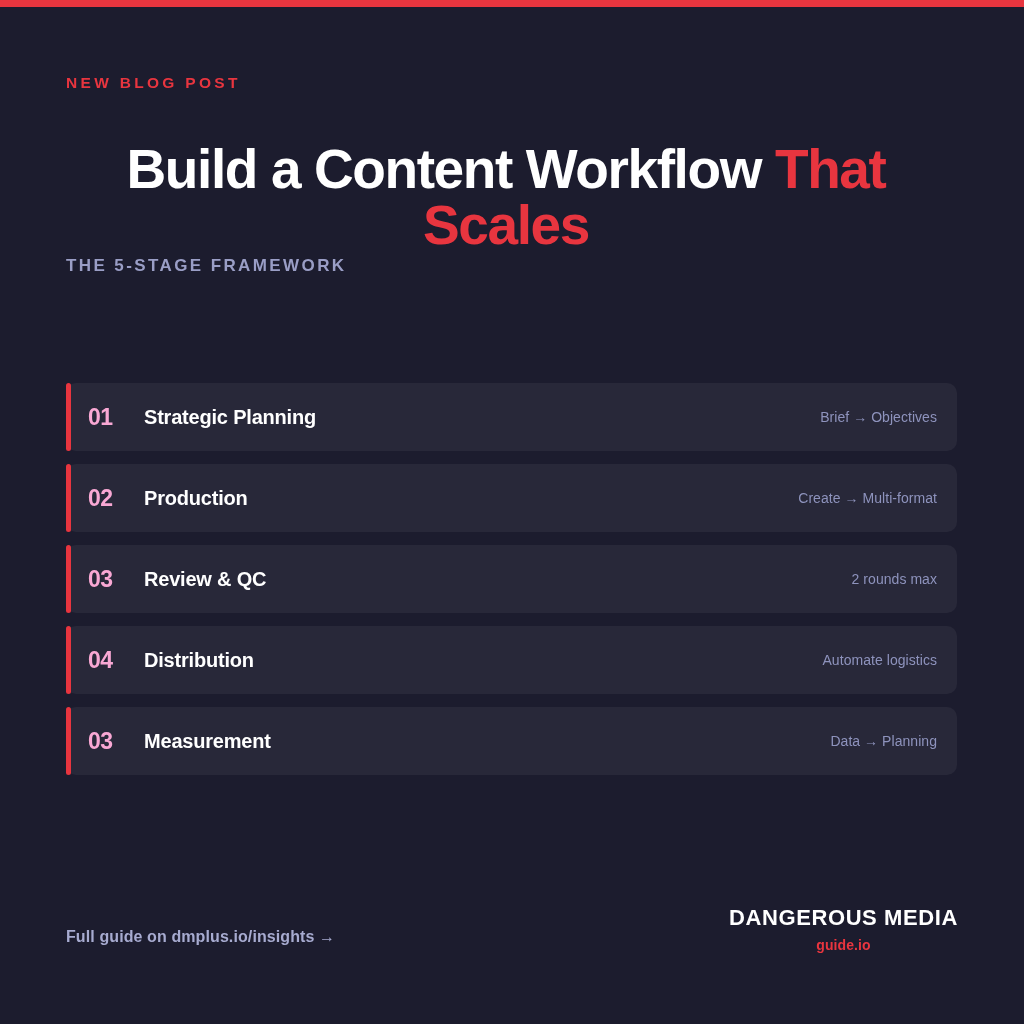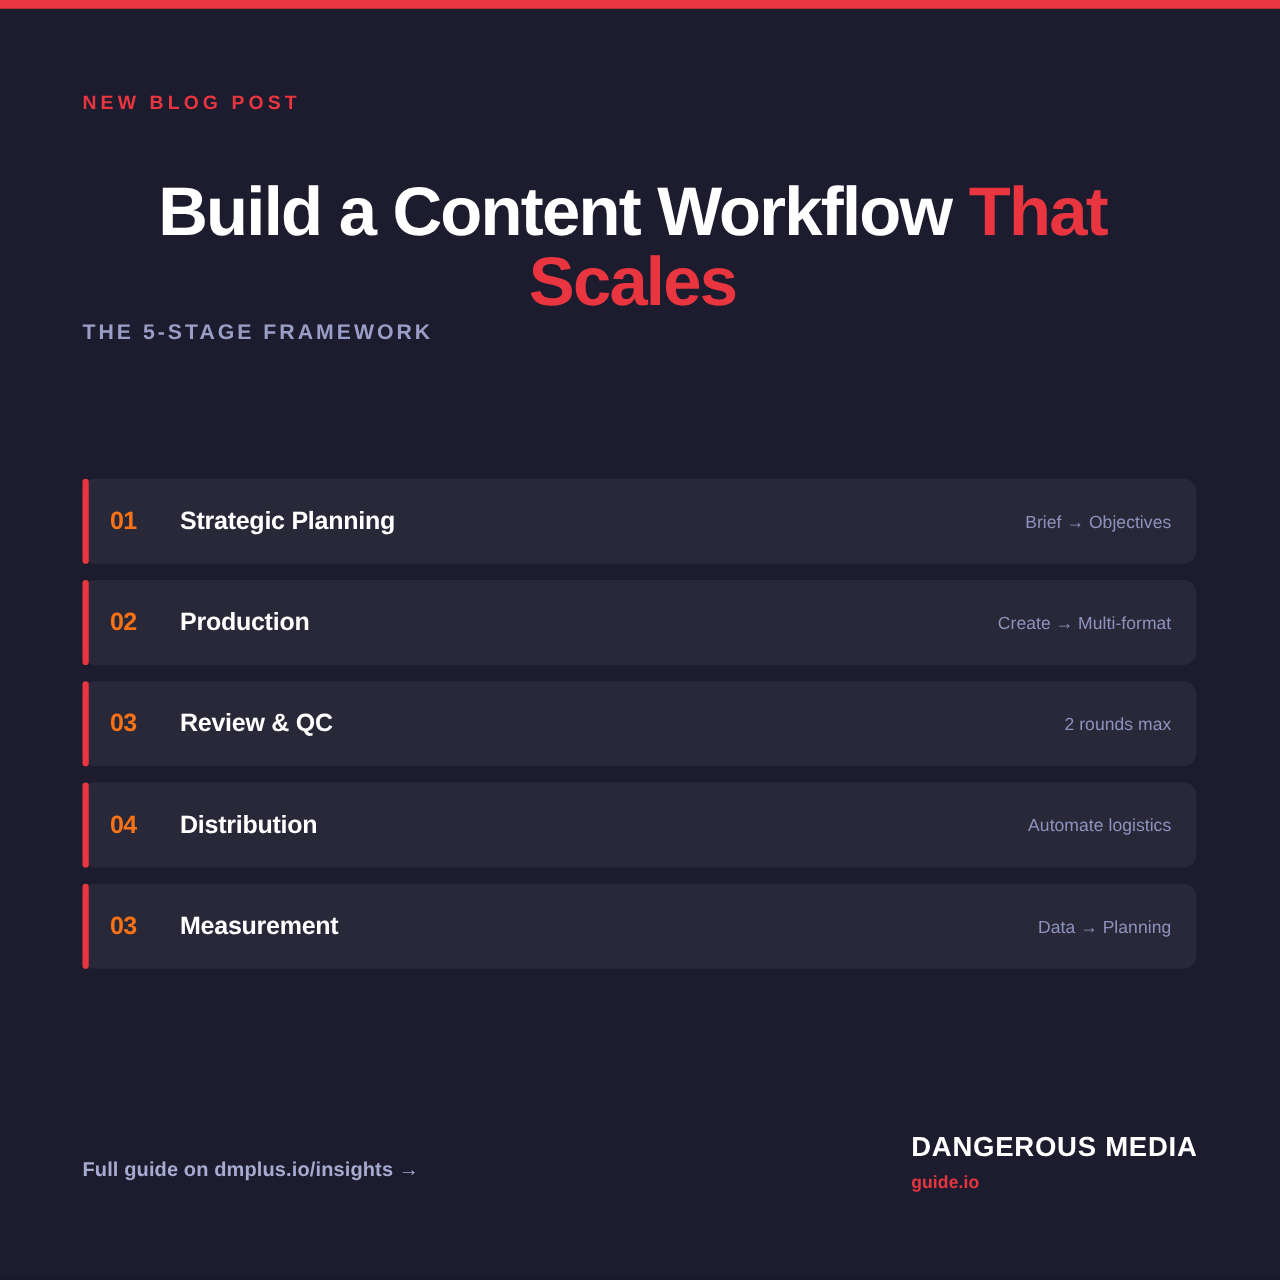"01" .stage-num { color: #f97316 -> #f9a8d4; font-size: 20px -> 23px }
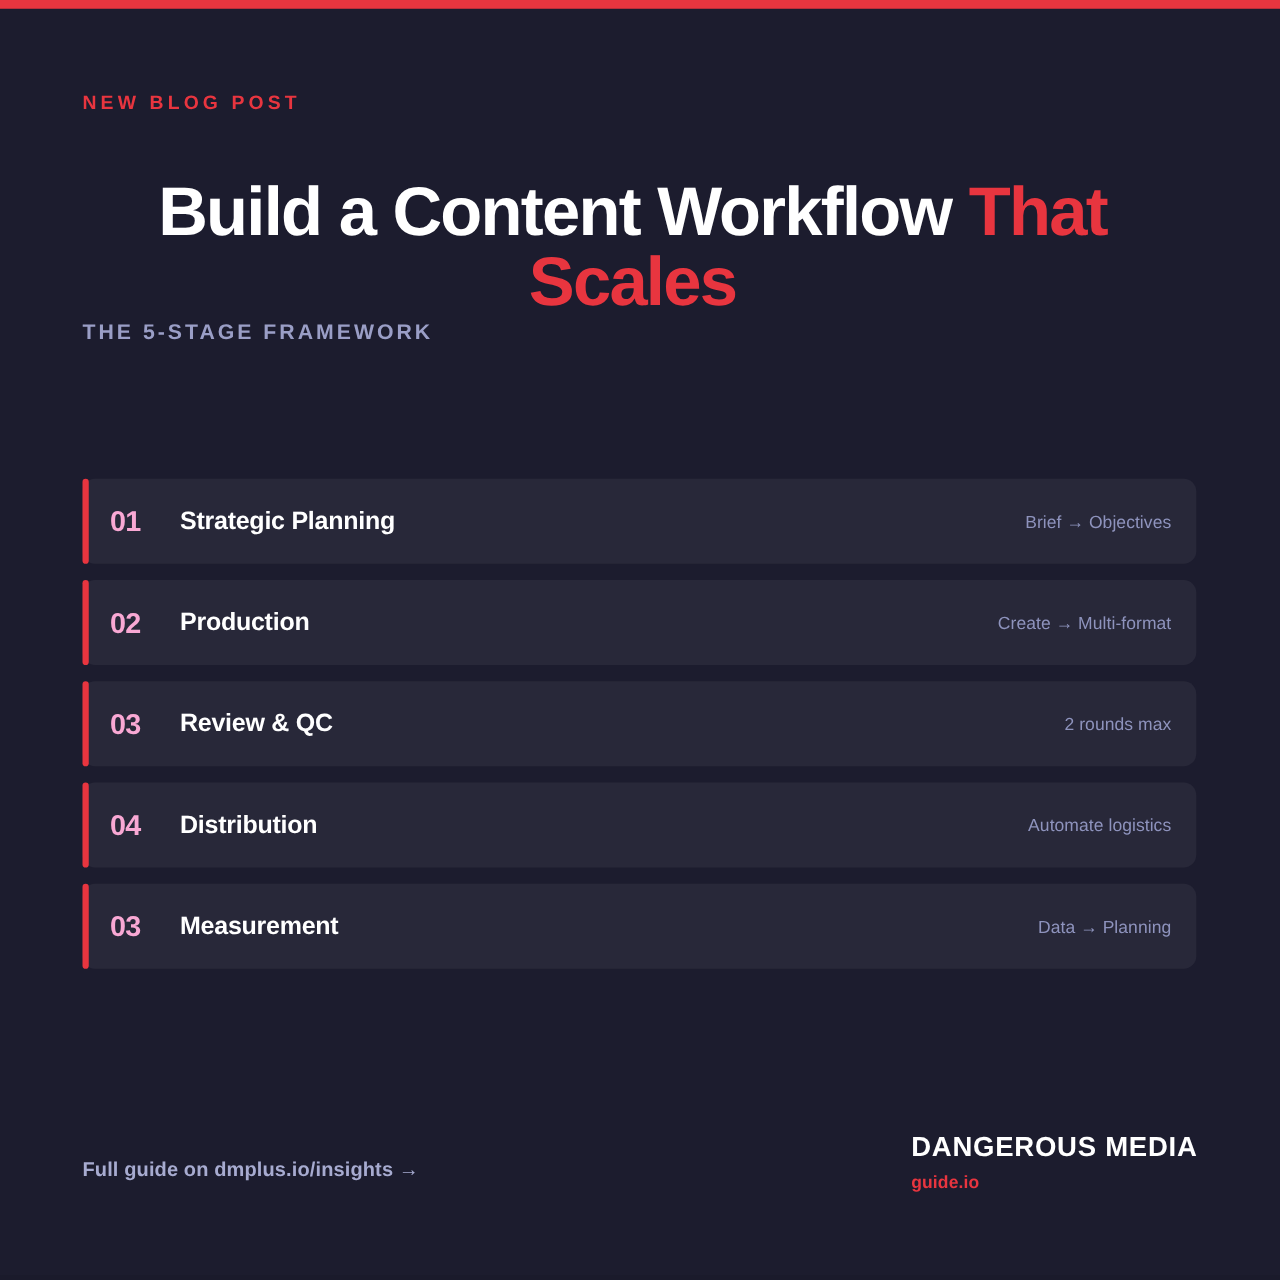"DANGEROUS MEDIA" .brand-block { text-align: left -> center }
